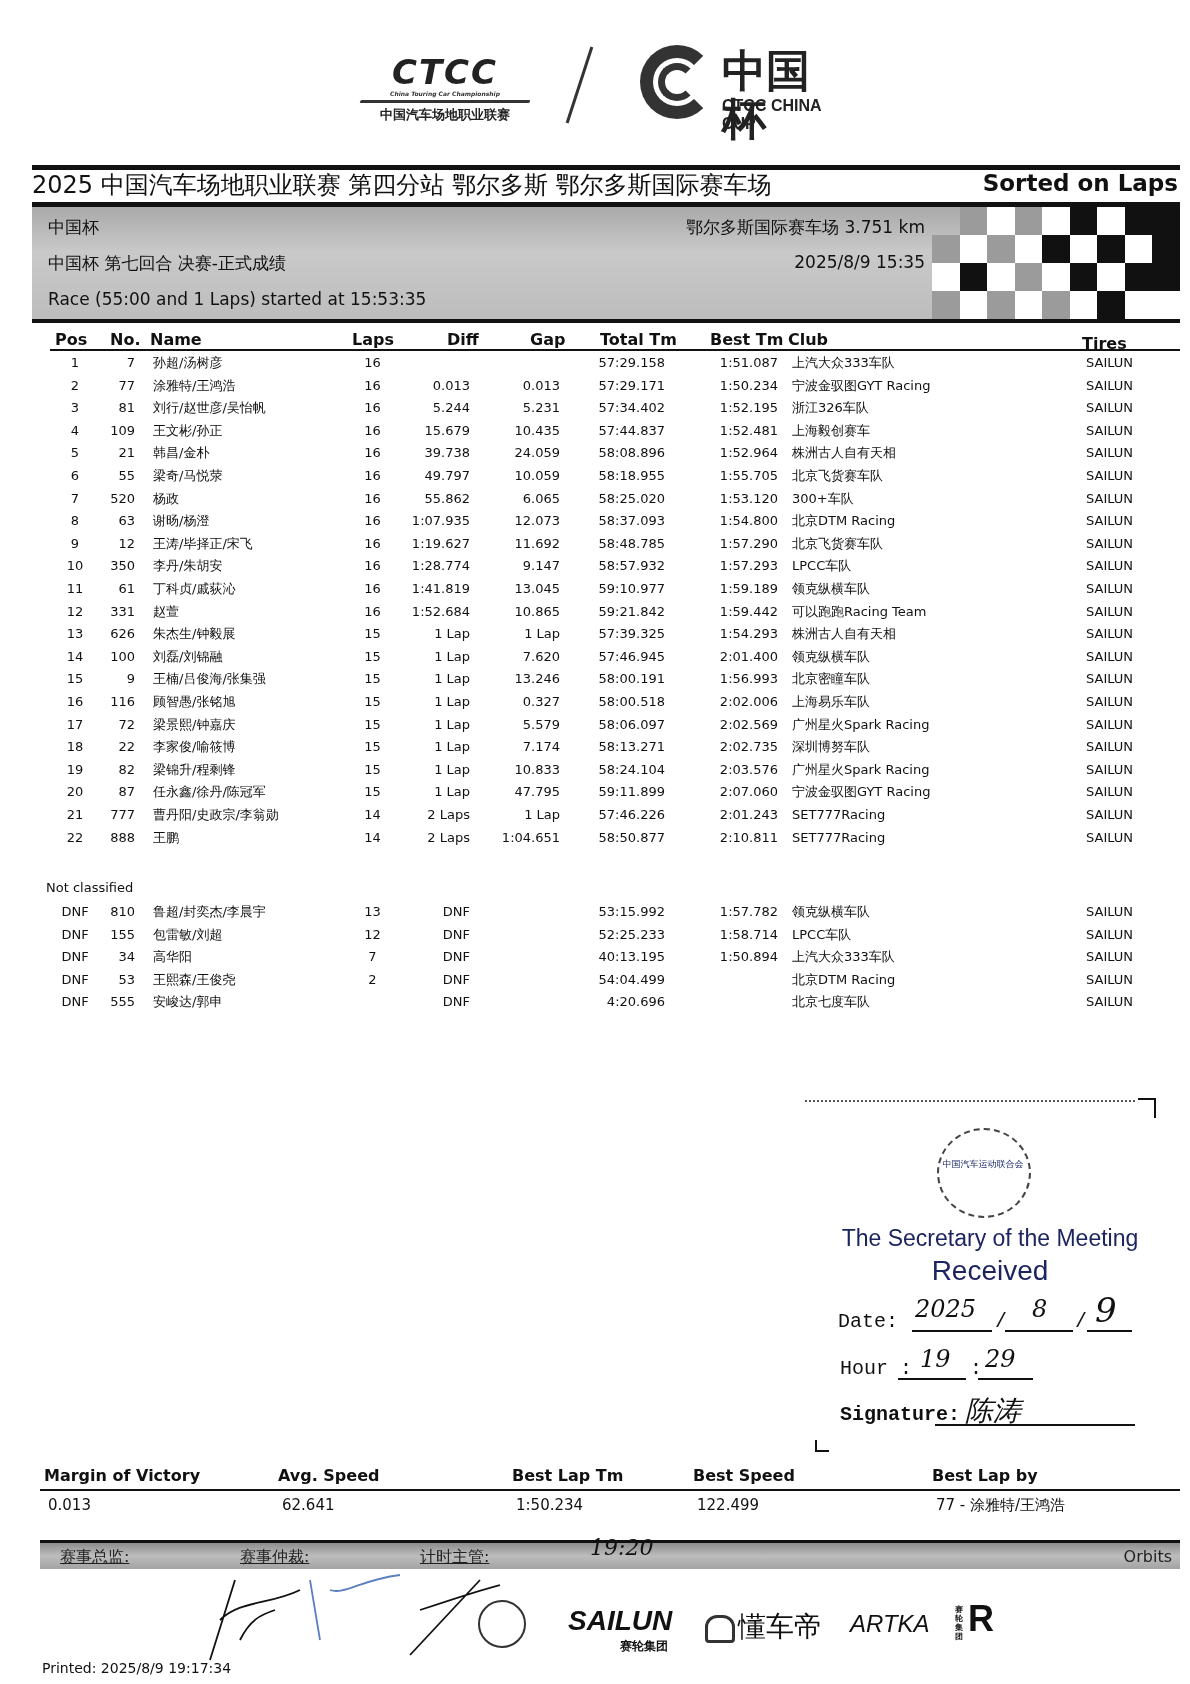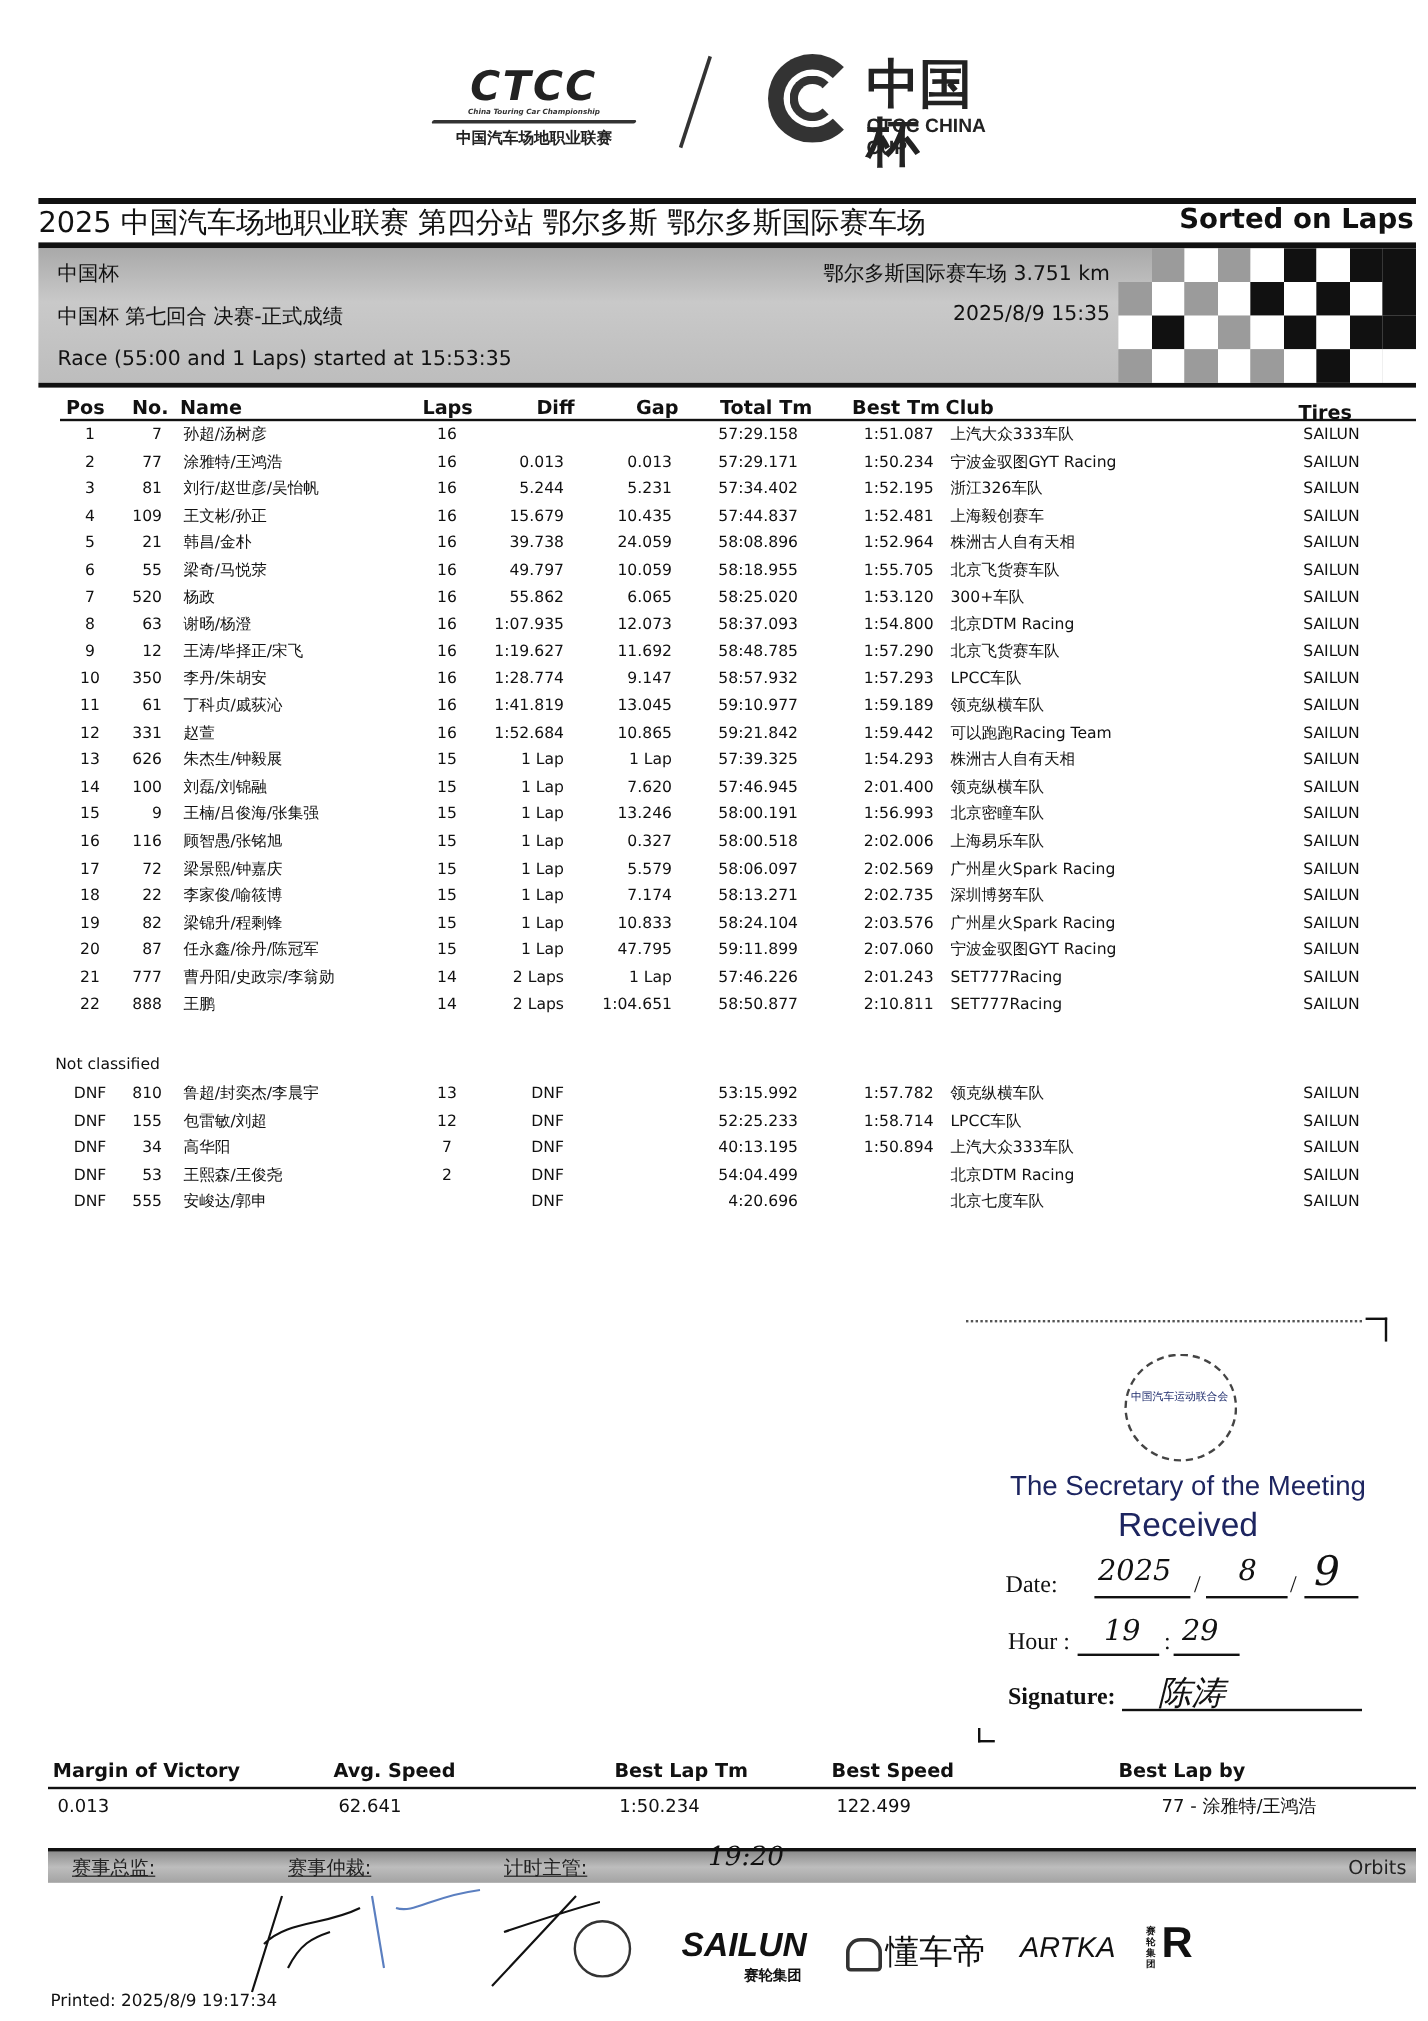"Date:" .form-label { font-family: Liberation Serif, serif -> Liberation Mono, monospace }
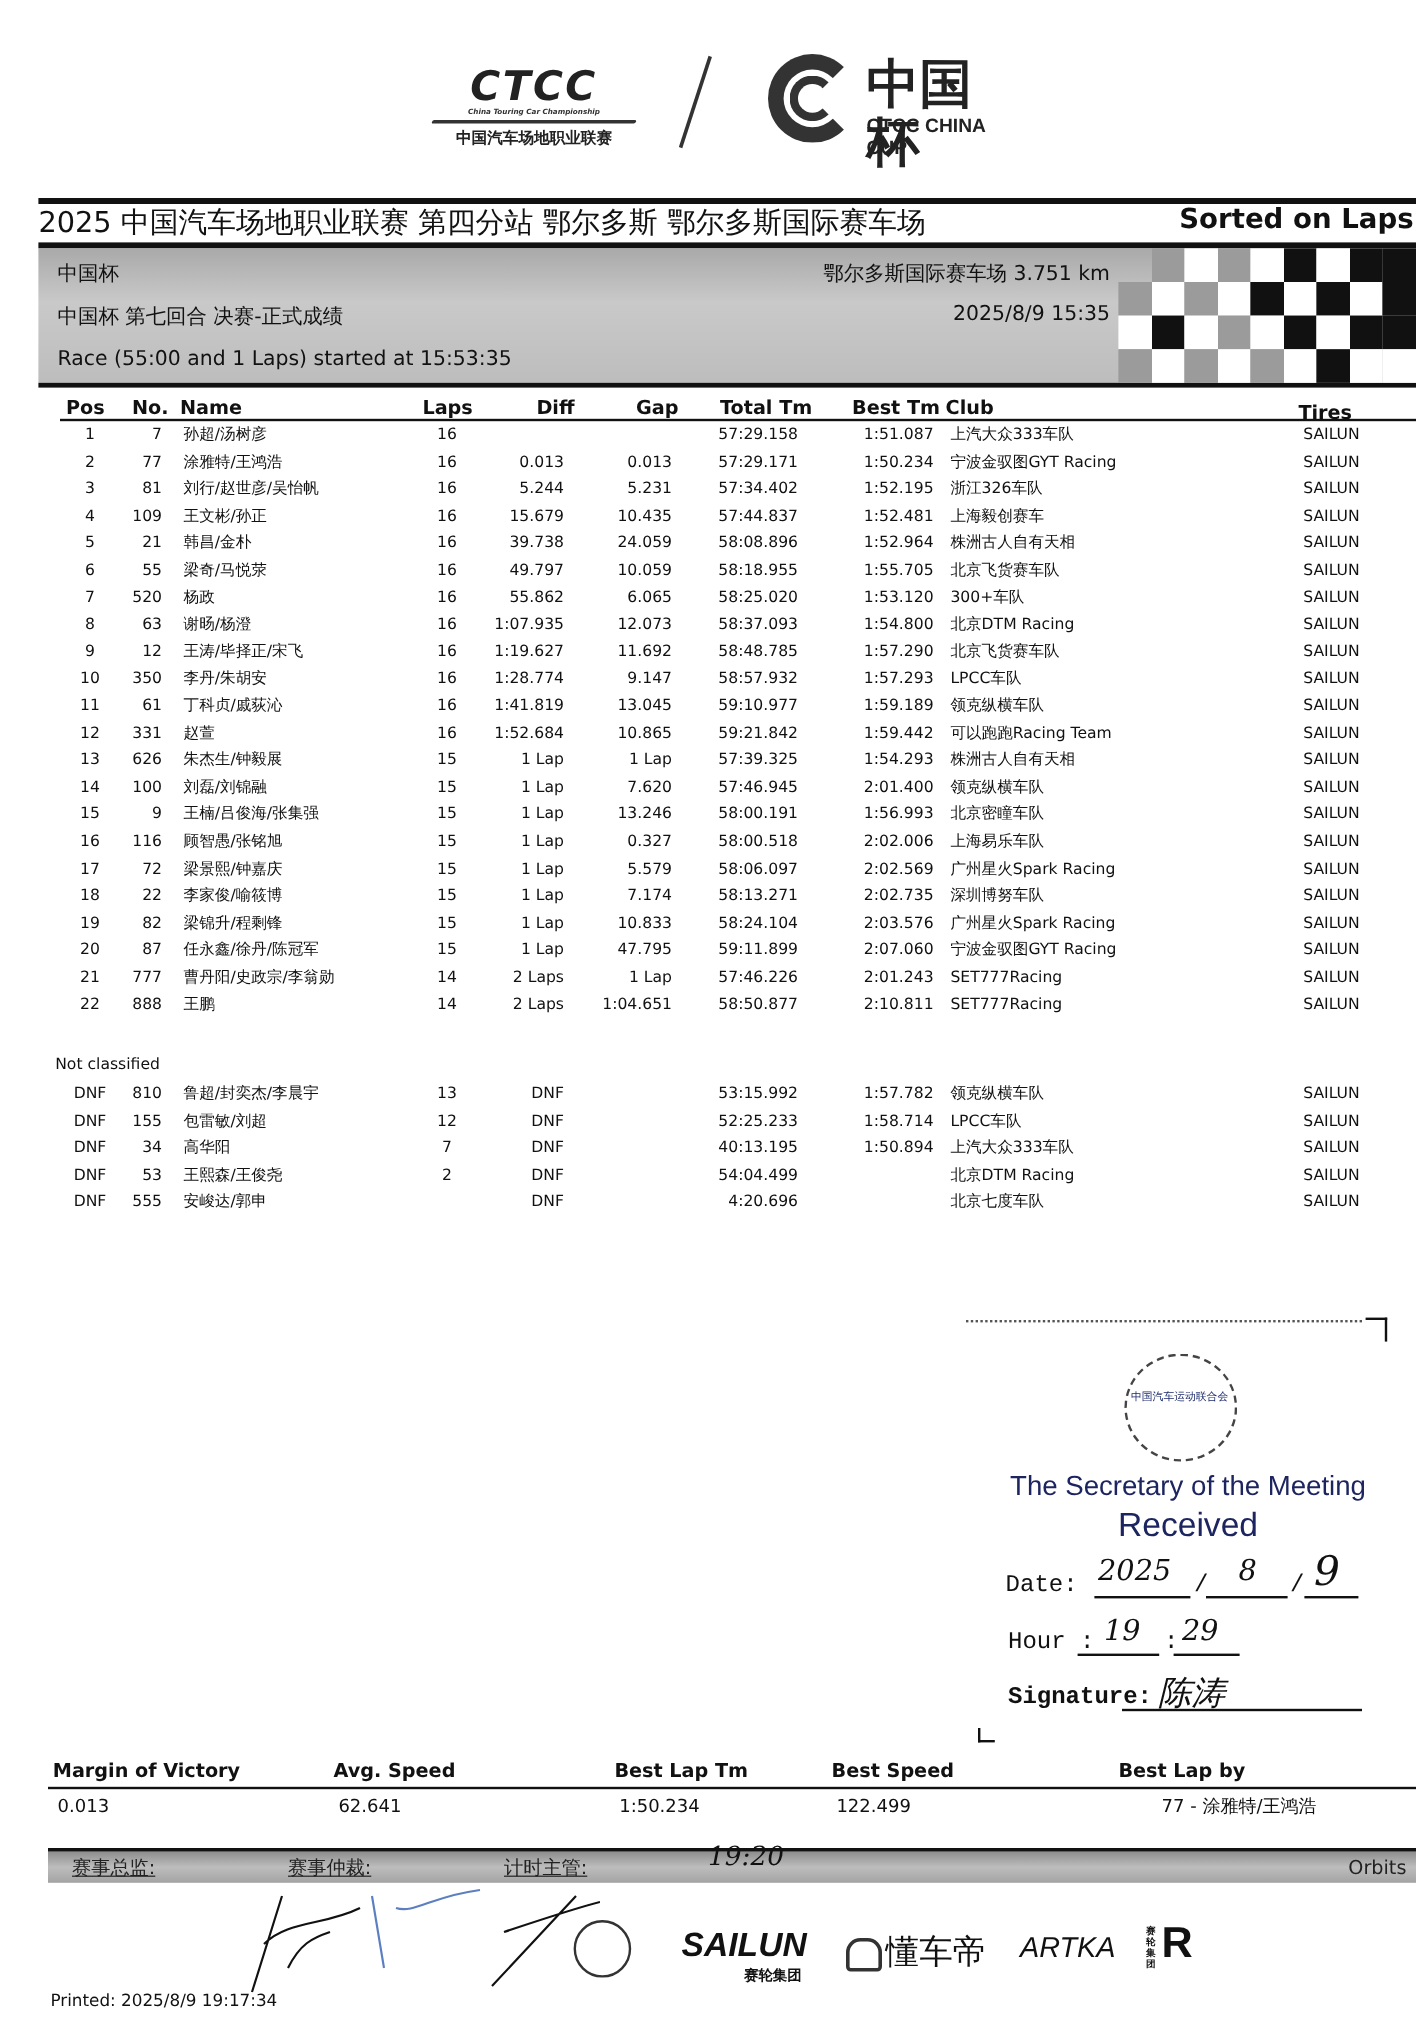"77 - 涂雅特/王鸿浩" span.abs { left: 968px -> 936px }
